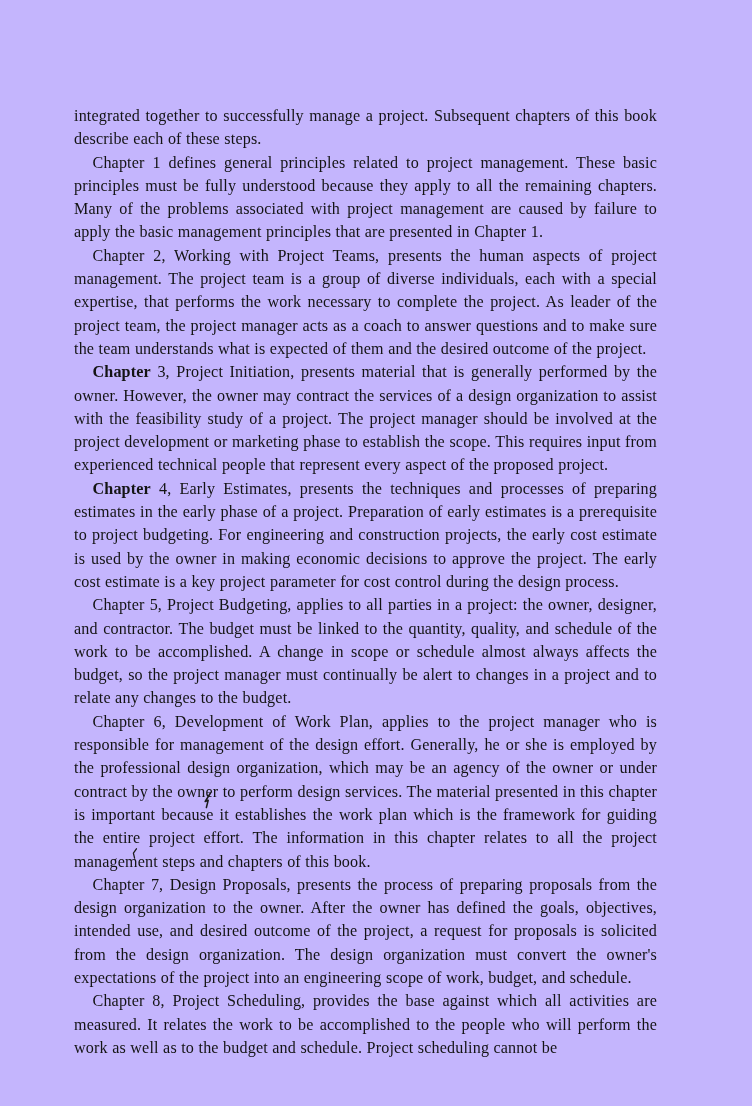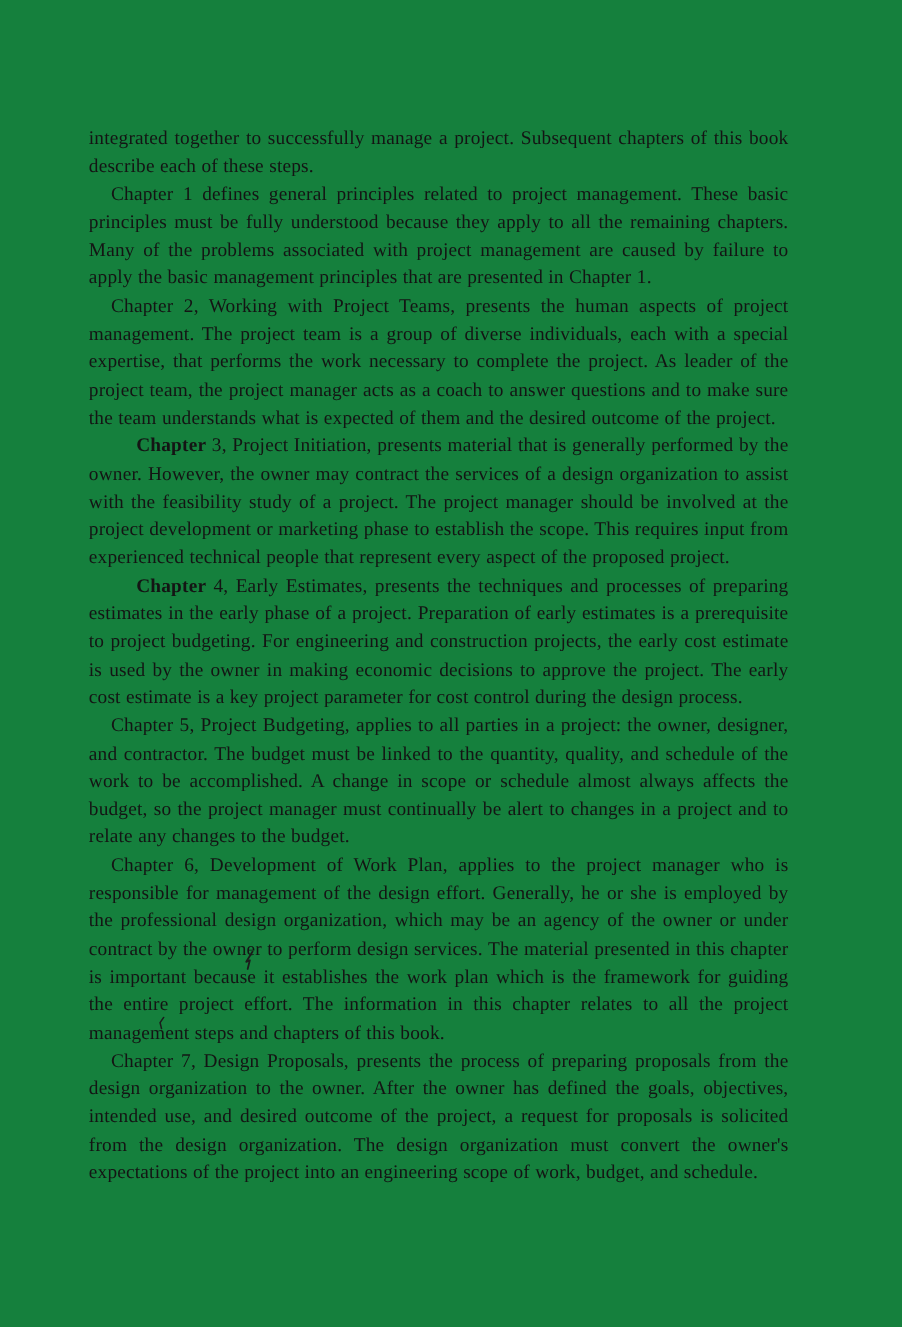"integrated together to successfully" .page-sheet { background: #15803d -> #c4b5fd }
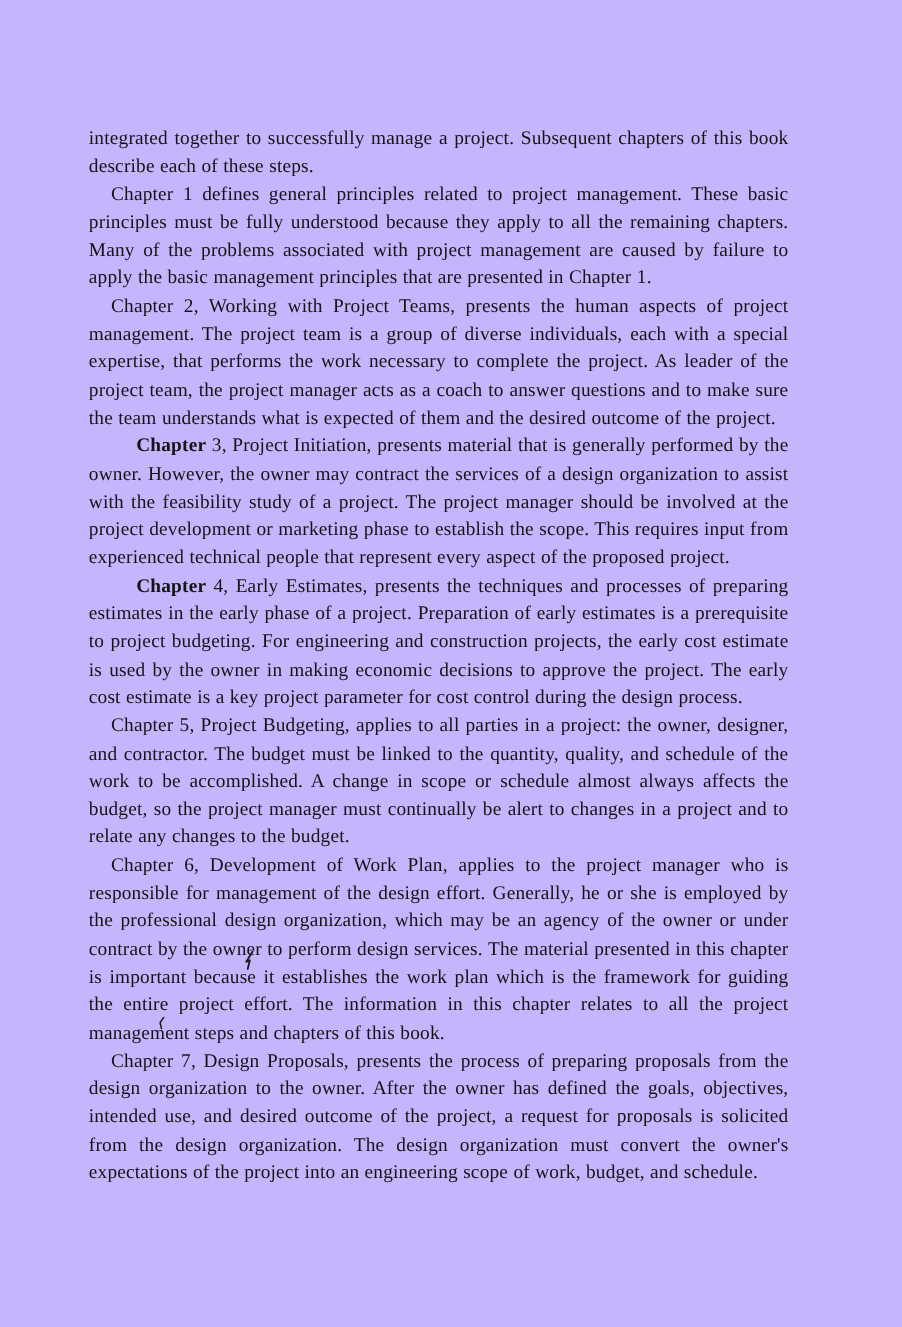"Chapter" .ink-heavy { margin-left: 21px -> none }
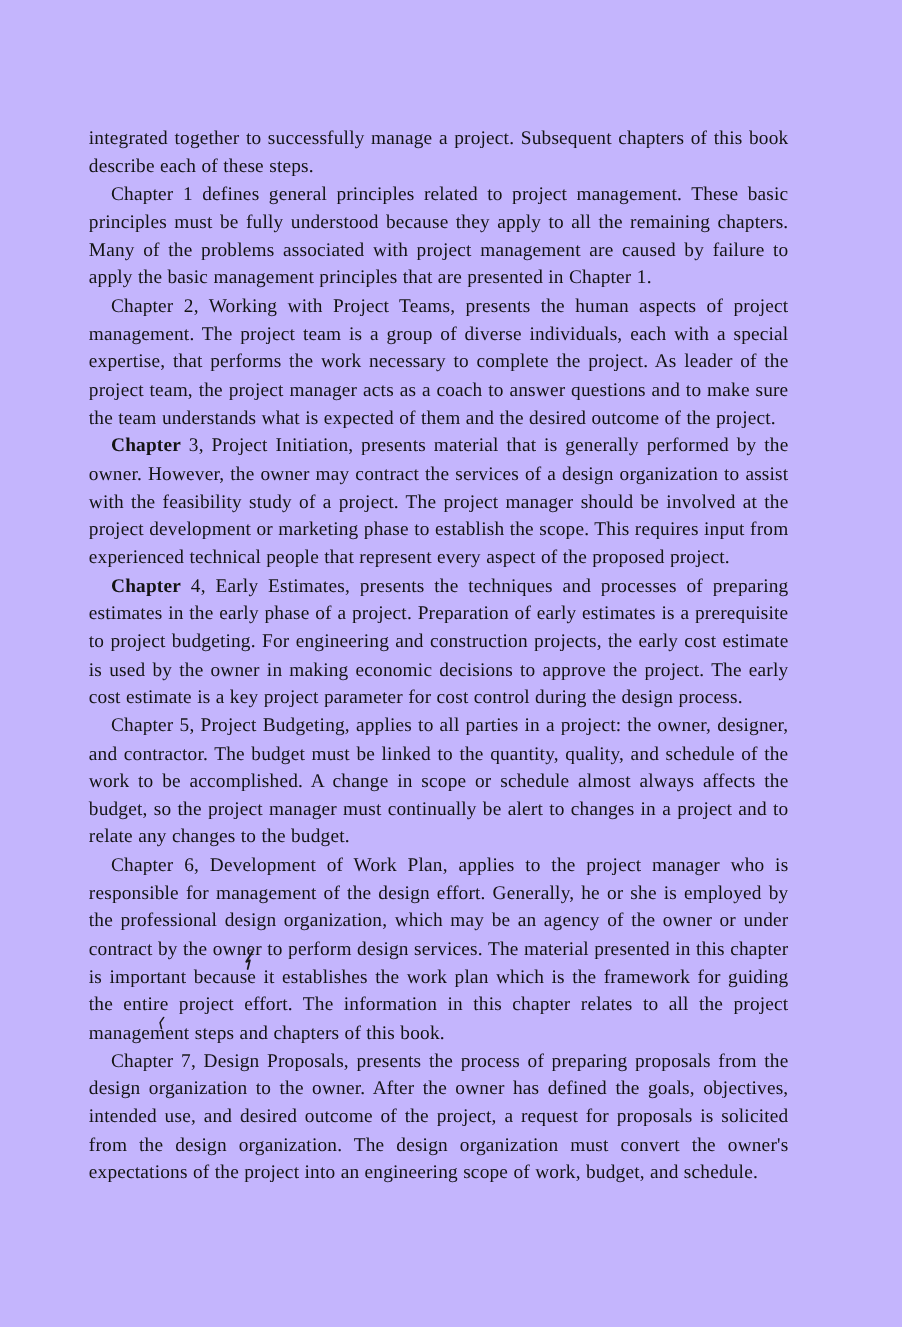"Chapter 8, Project Scheduling, provides" p.para { html: none -> <p> <span>Chapter 8, Project Scheduling, provides the base against which all activities are measured. It relates the work to be accomplished to the people who will perform the work as well as to the budget and schedule. Project scheduling cannot be</span> </p> }
